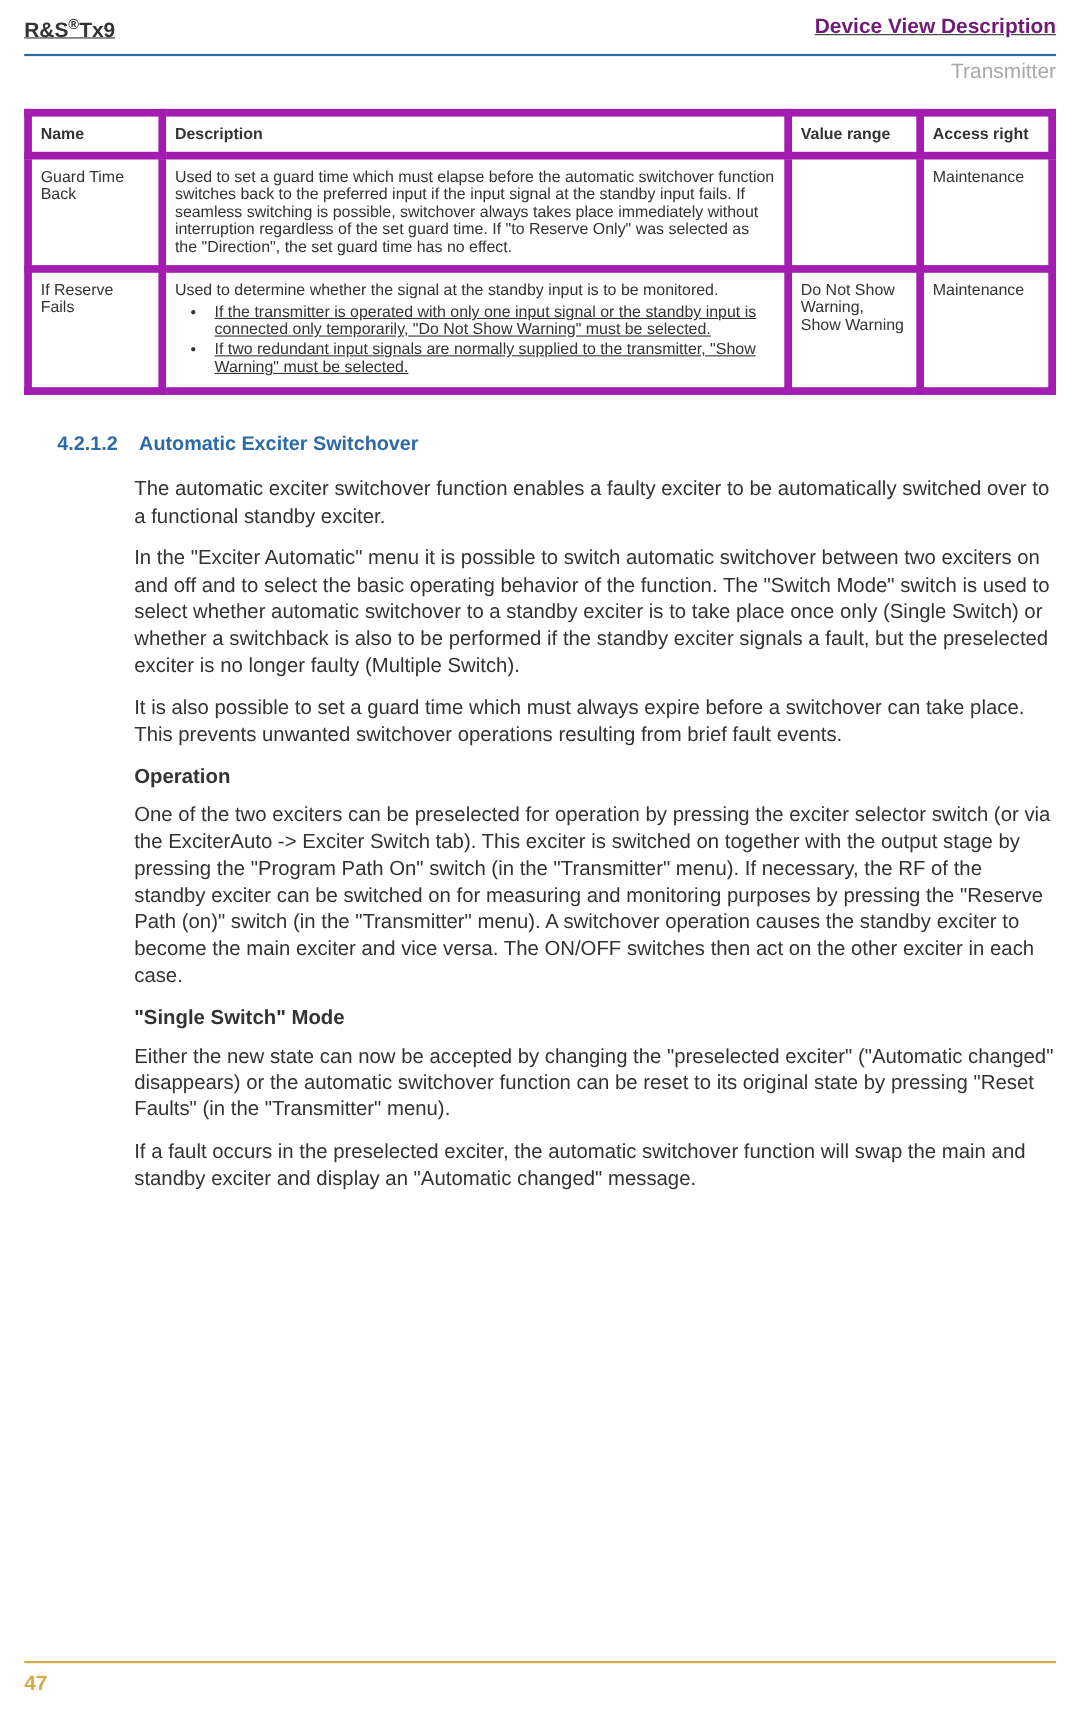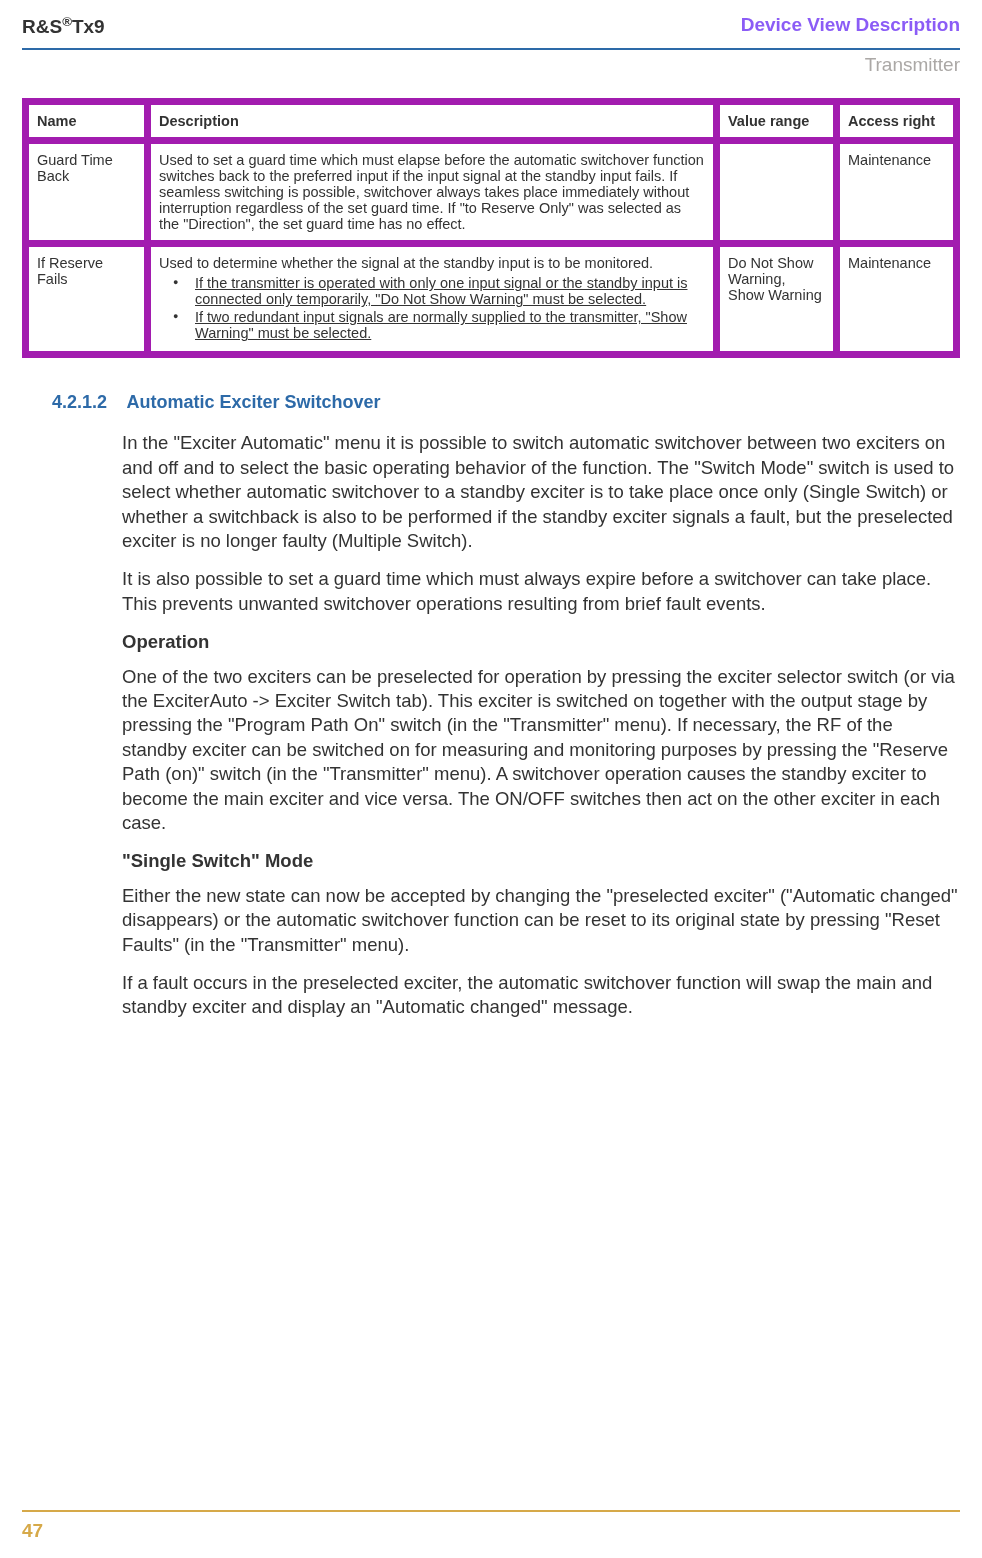"R&S®Tx9" .header { text-decoration: none -> underline }
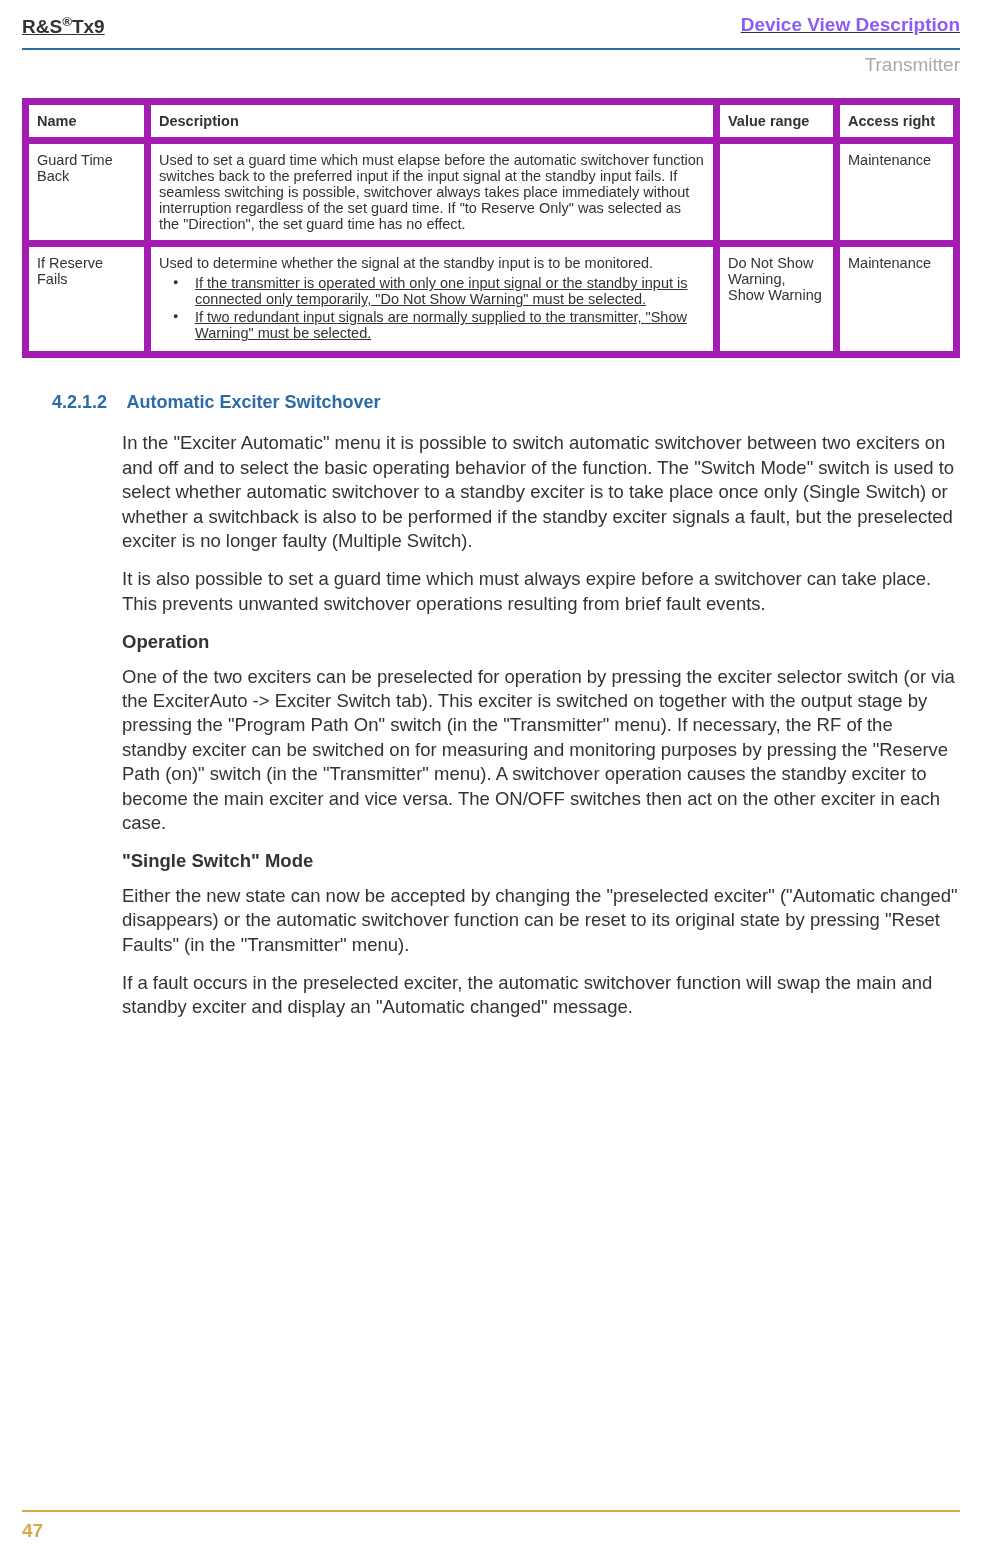"Device View Description" .header-right { color: #8b5cf6 -> #701a75 }
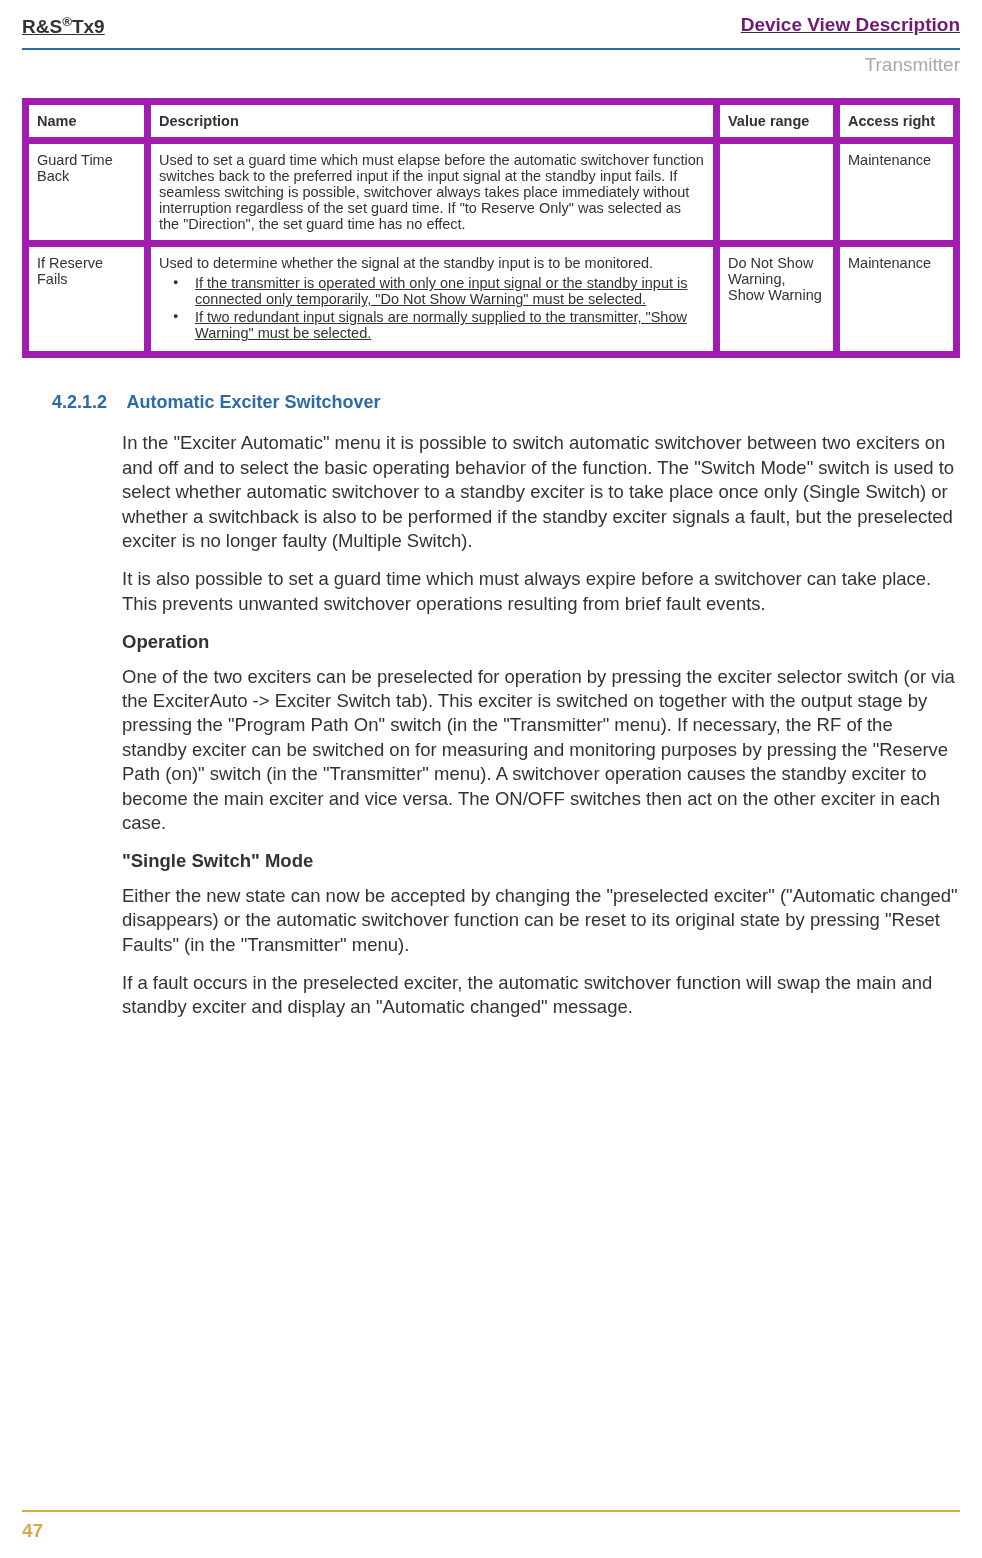"The automatic exciter switchover" p { html: none -> <p>The automatic exciter switchover function enables a faulty exciter to be automatically switched over to a functional standby exciter.</p> }
